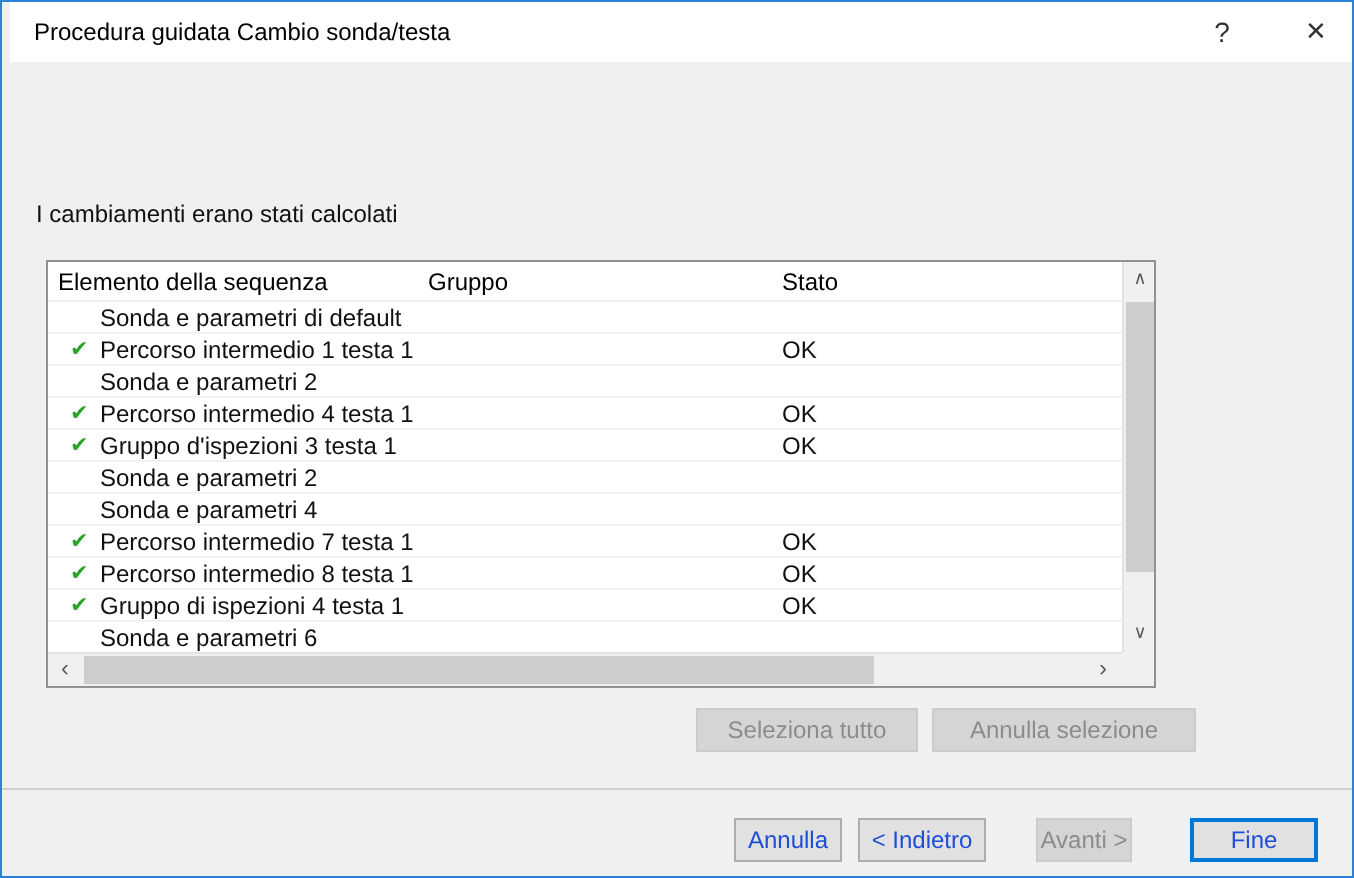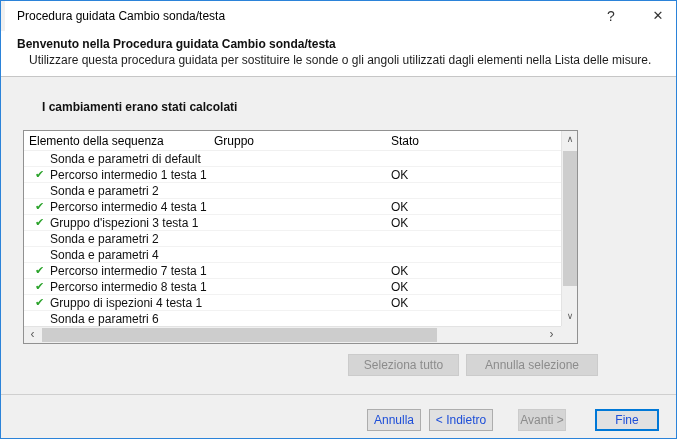"Benvenuto nella Procedura guidata Cambio" div.banner { html: <div> <div>Benvenuto nella Procedura guidata Cambio sonda/testa</div> <div>Utilizzare questa procedura guidata per sostituire le sonde o gli angoli utilizzati dagli elementi nella Lista delle misure.</div> </div> -> none }
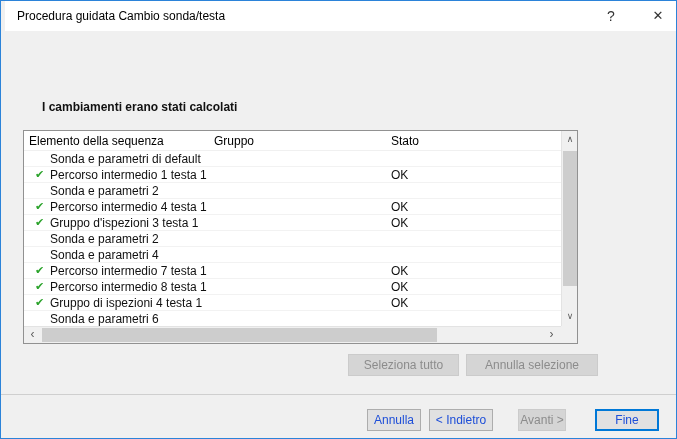"I cambiamenti erano stati calcolati" .section-label { font-weight: bold -> normal; margin-left: 24px -> none }
